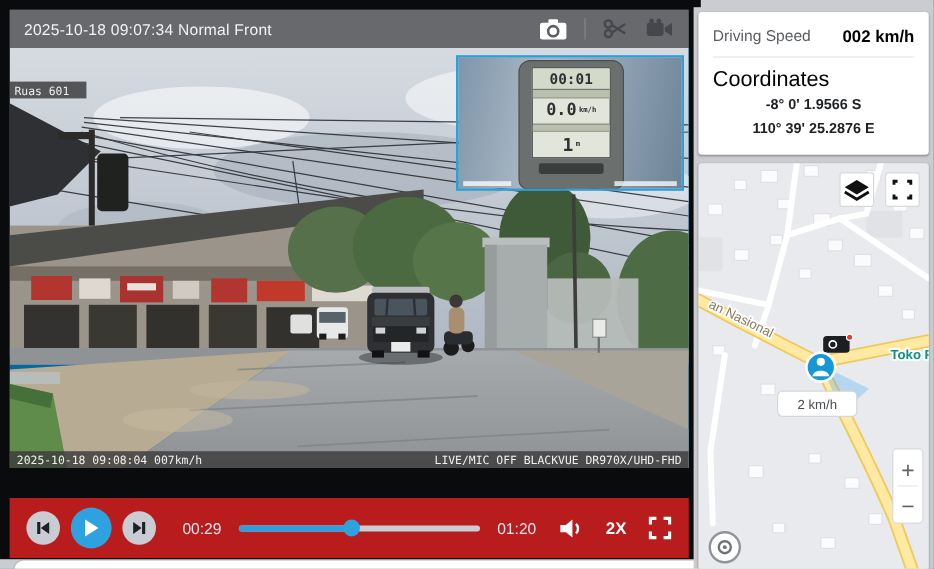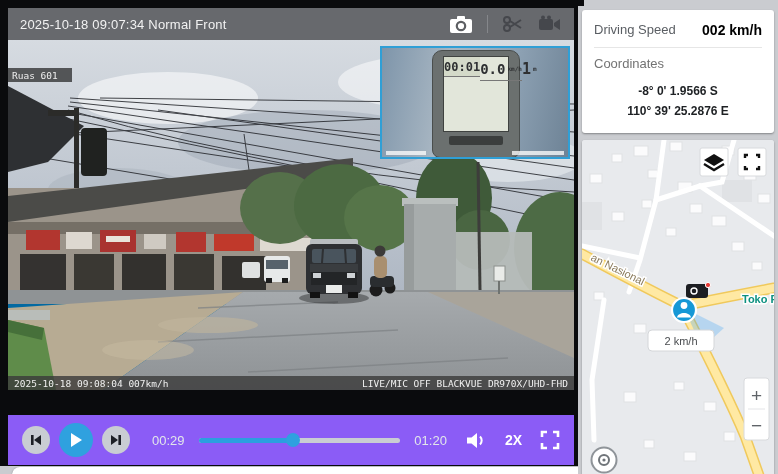"00:01" .gps-screen { flex-direction: none -> column }
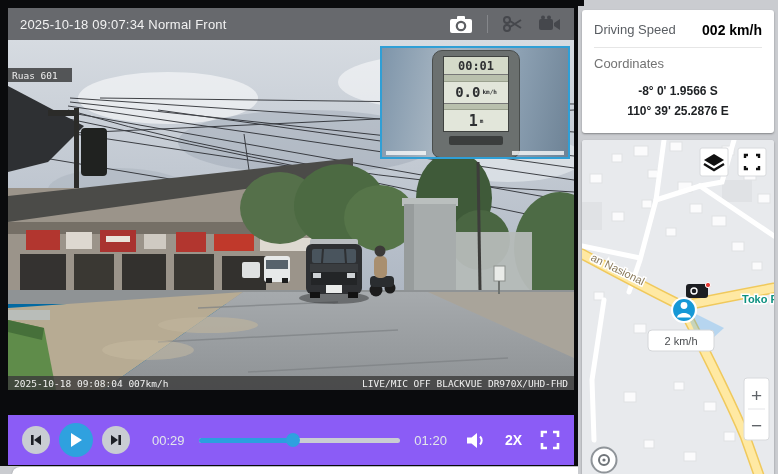"Coordinates" .coord-label { color: #737373 -> #000000; font-size: 13px -> 18px; margin-bottom: 10px -> none }
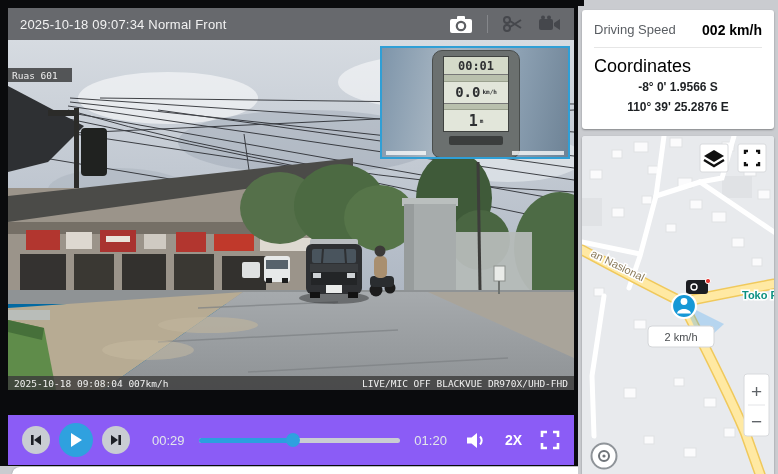"00:29" .controls { background: #8b5cf6 -> #b91c1c }
